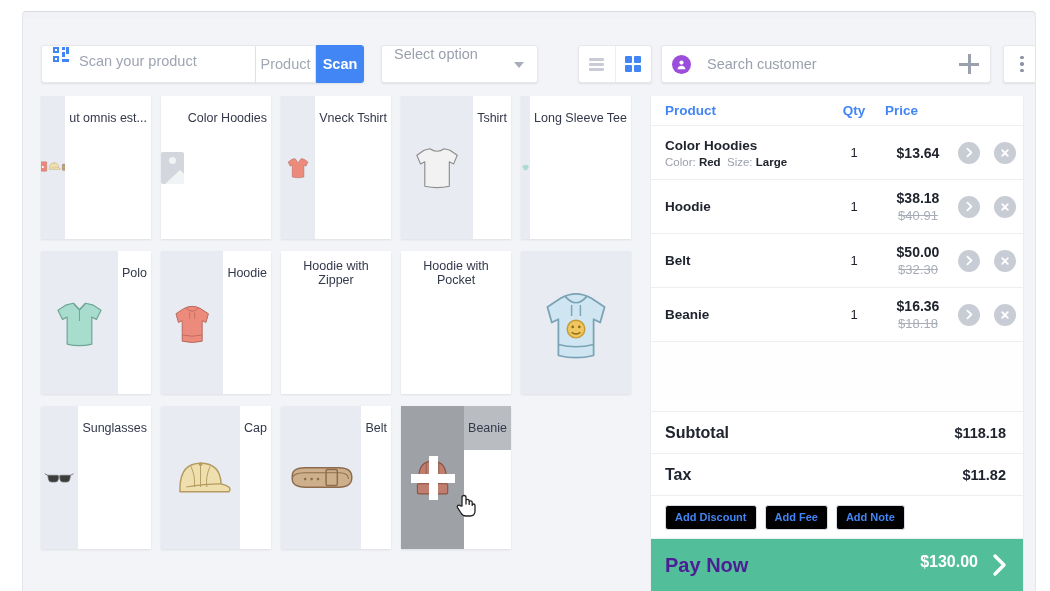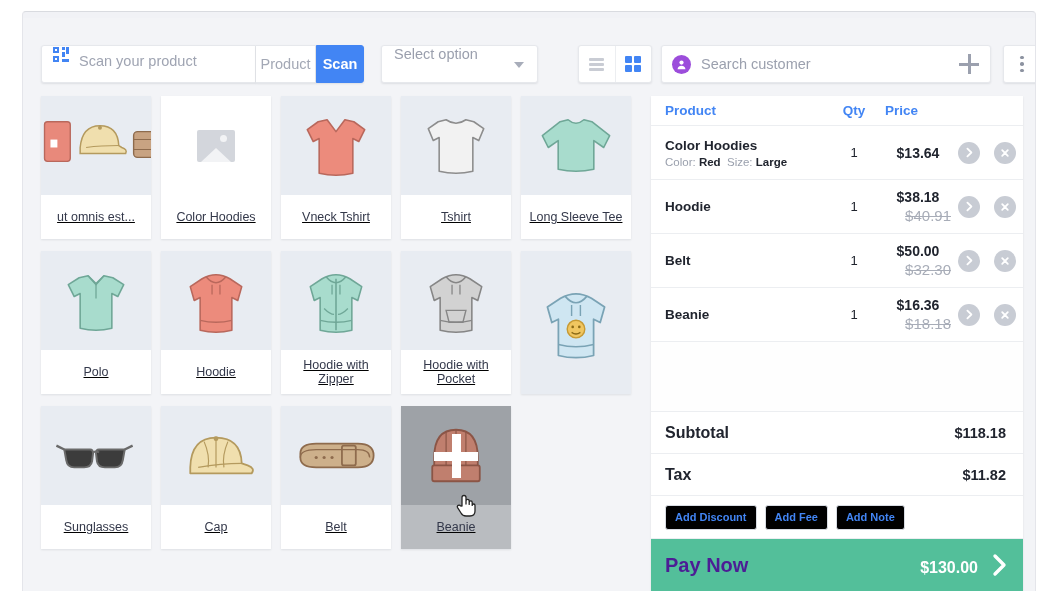"Search customer" #customer-input { margin-left: 10px -> 16px }
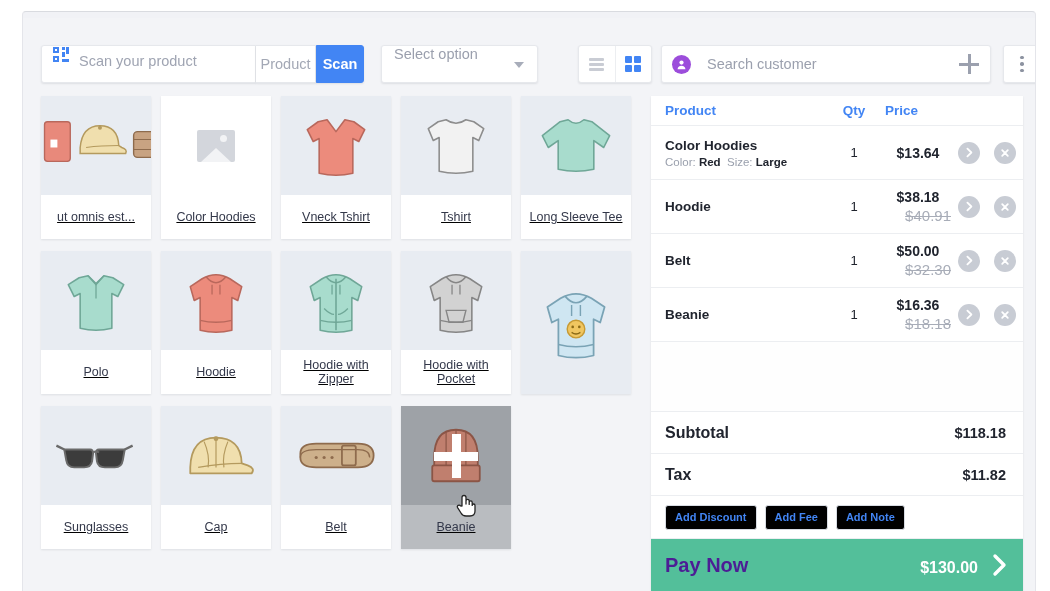"ut omnis est..." .tile { flex-direction: column -> none; text-decoration: underline -> none }
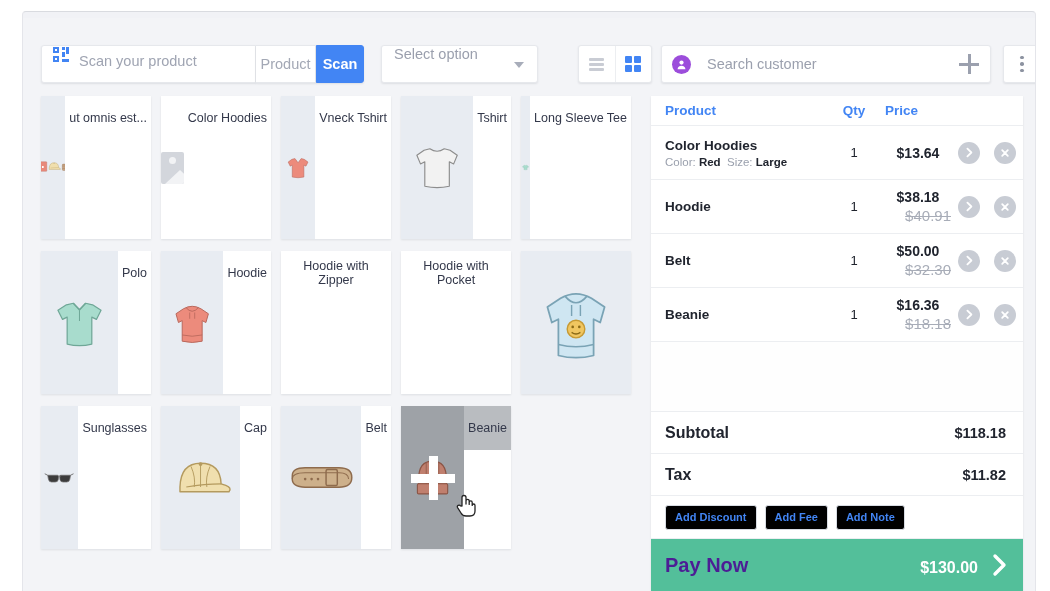"$40.91" .ci-old { font-size: 15px -> 13px; text-align: right -> center }
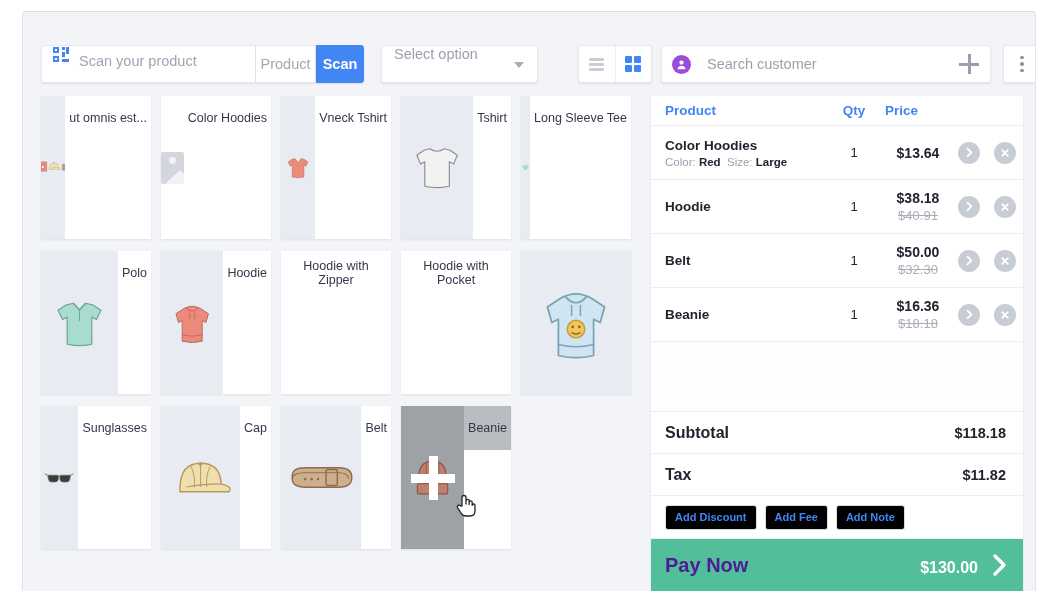"$130.00" #pay-right { align-items: flex-end -> flex-start }
